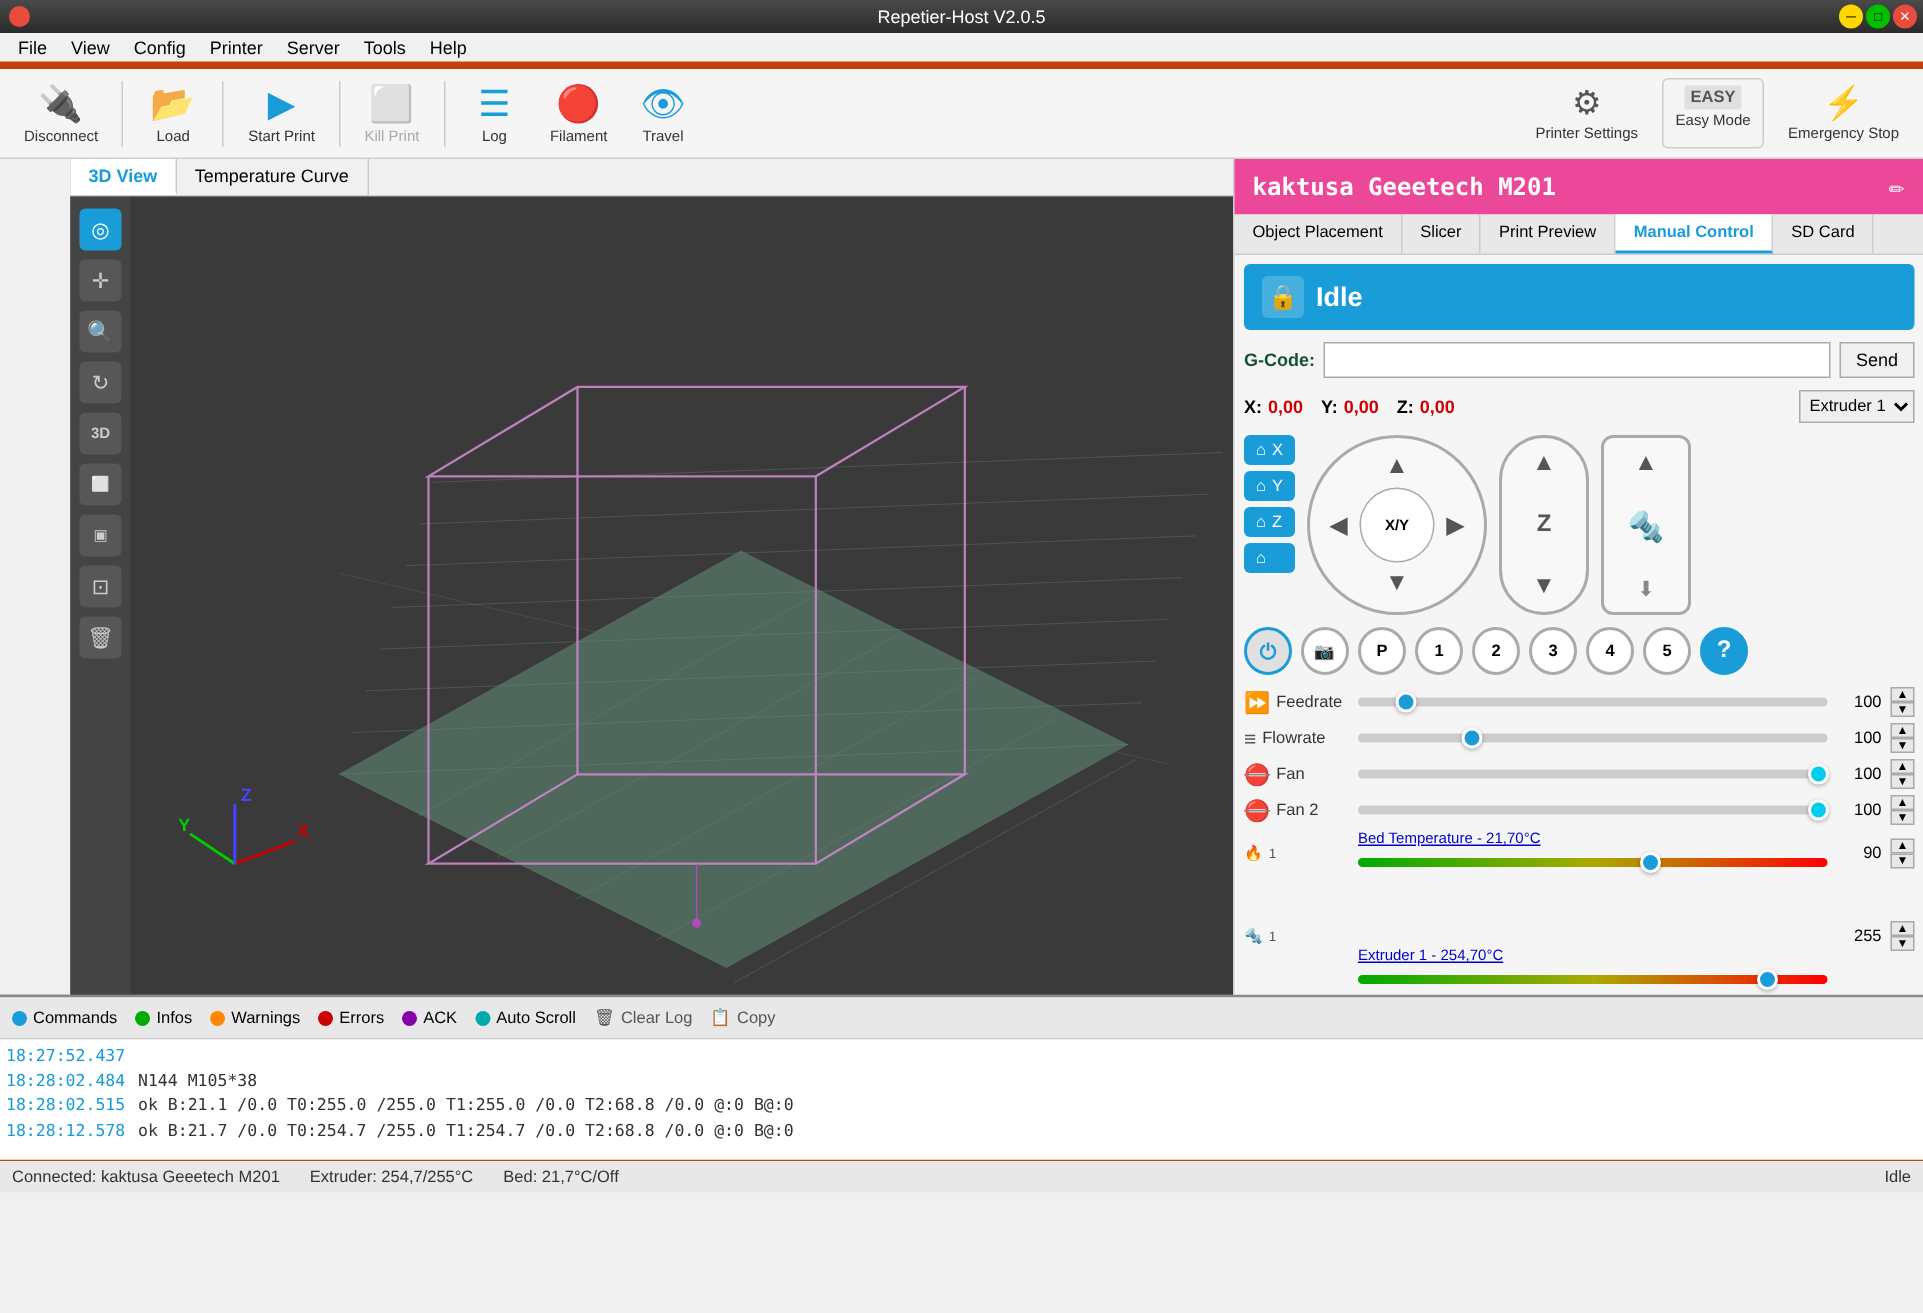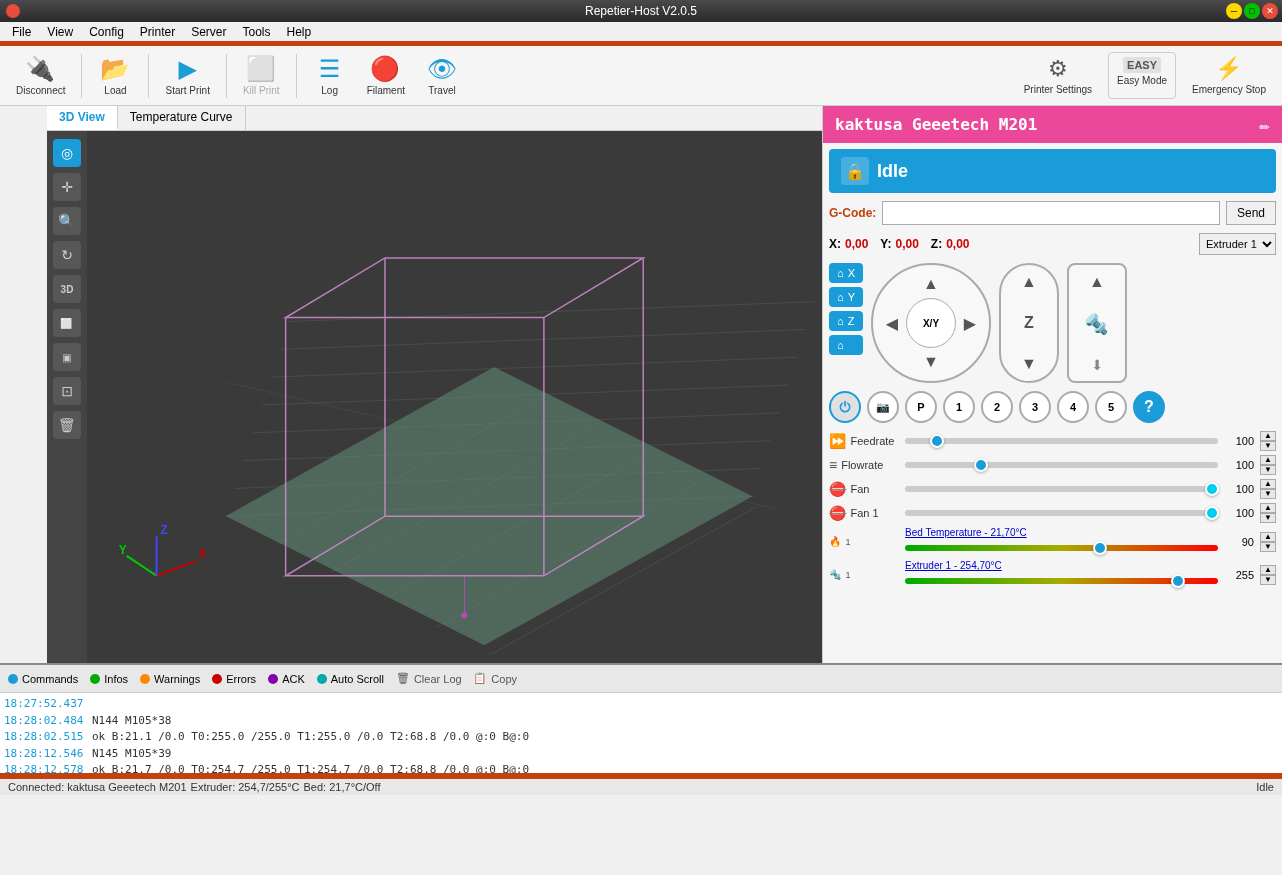"Object Placement" div { html: none -> <div> <div>Object Placement</div> <div>Slicer</div> <div>Print Preview</div> <div>Manual Control</div> <div>SD Card</div> </div> }
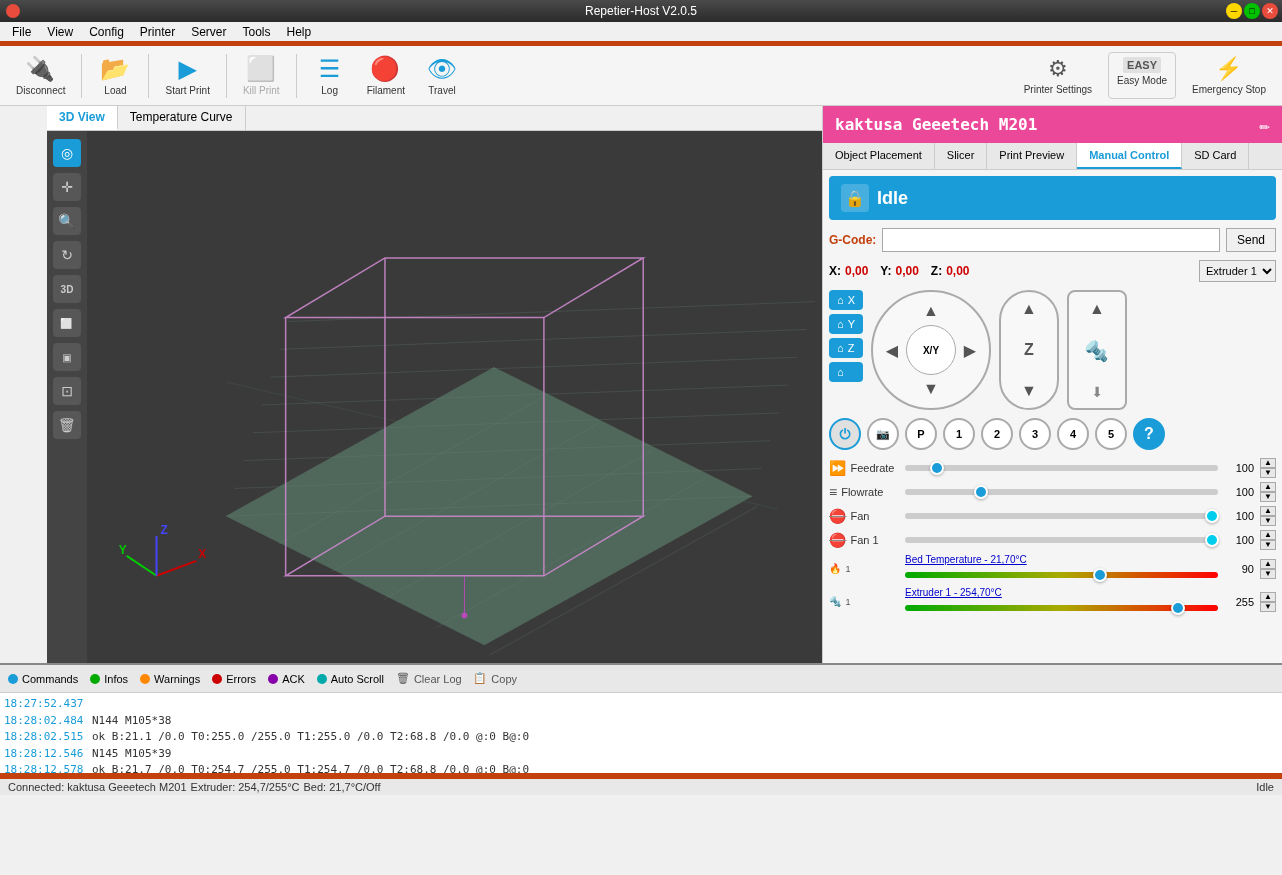"G-Code:" .gcode-label { color: #c2410c -> #14532d }
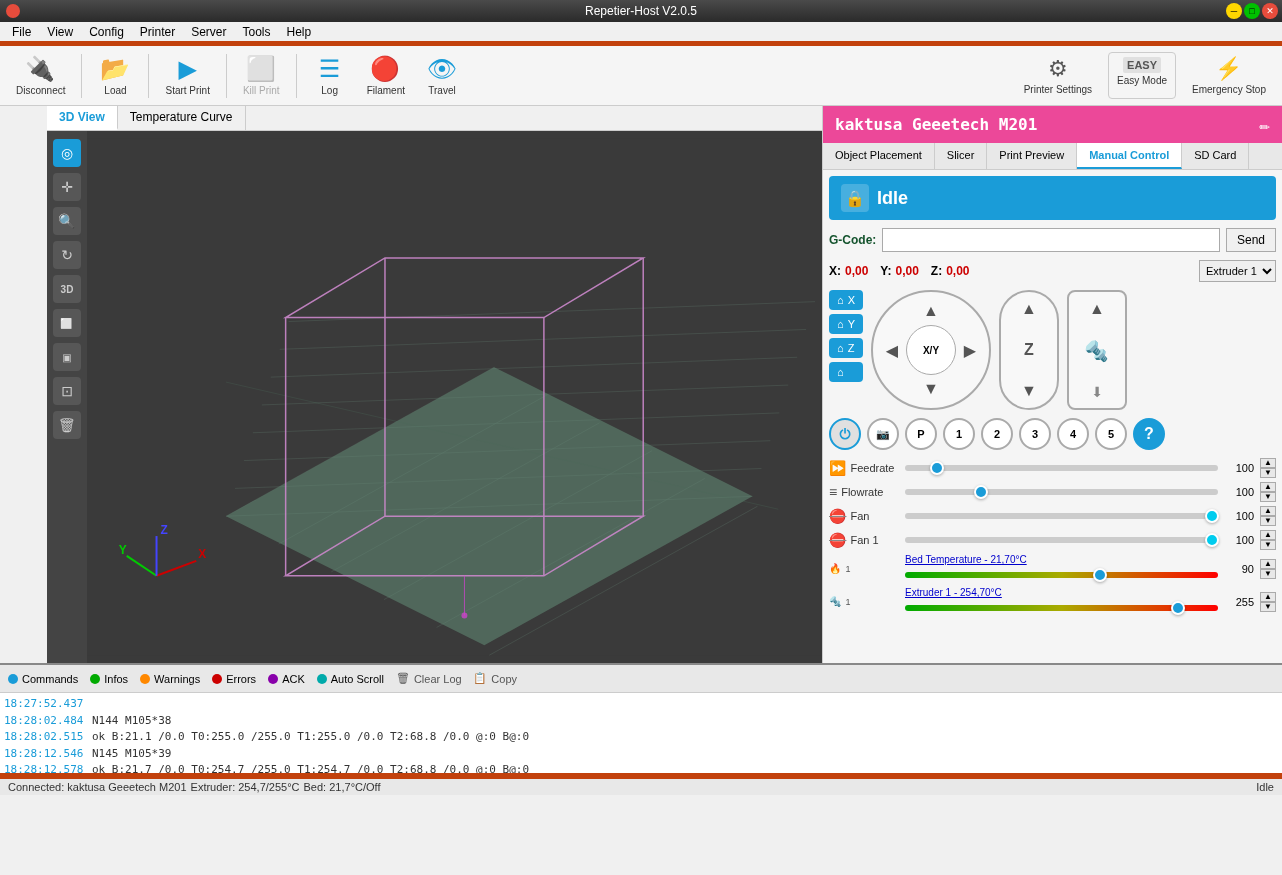"Fan 1" span.slider-label { text: 1 -> 2 }
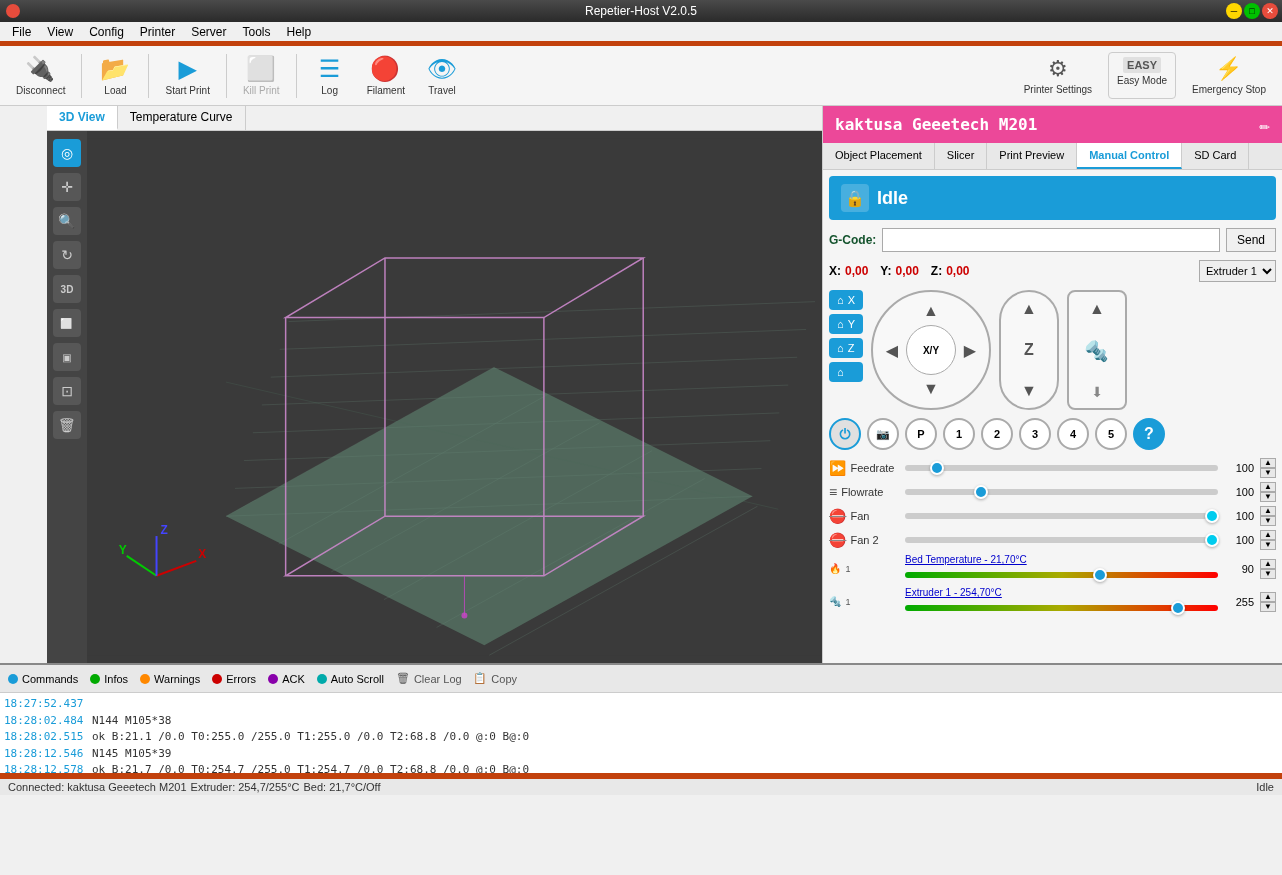"Extruder 1 - 254,70°C" span.temp-label { margin-top: none -> 45px }
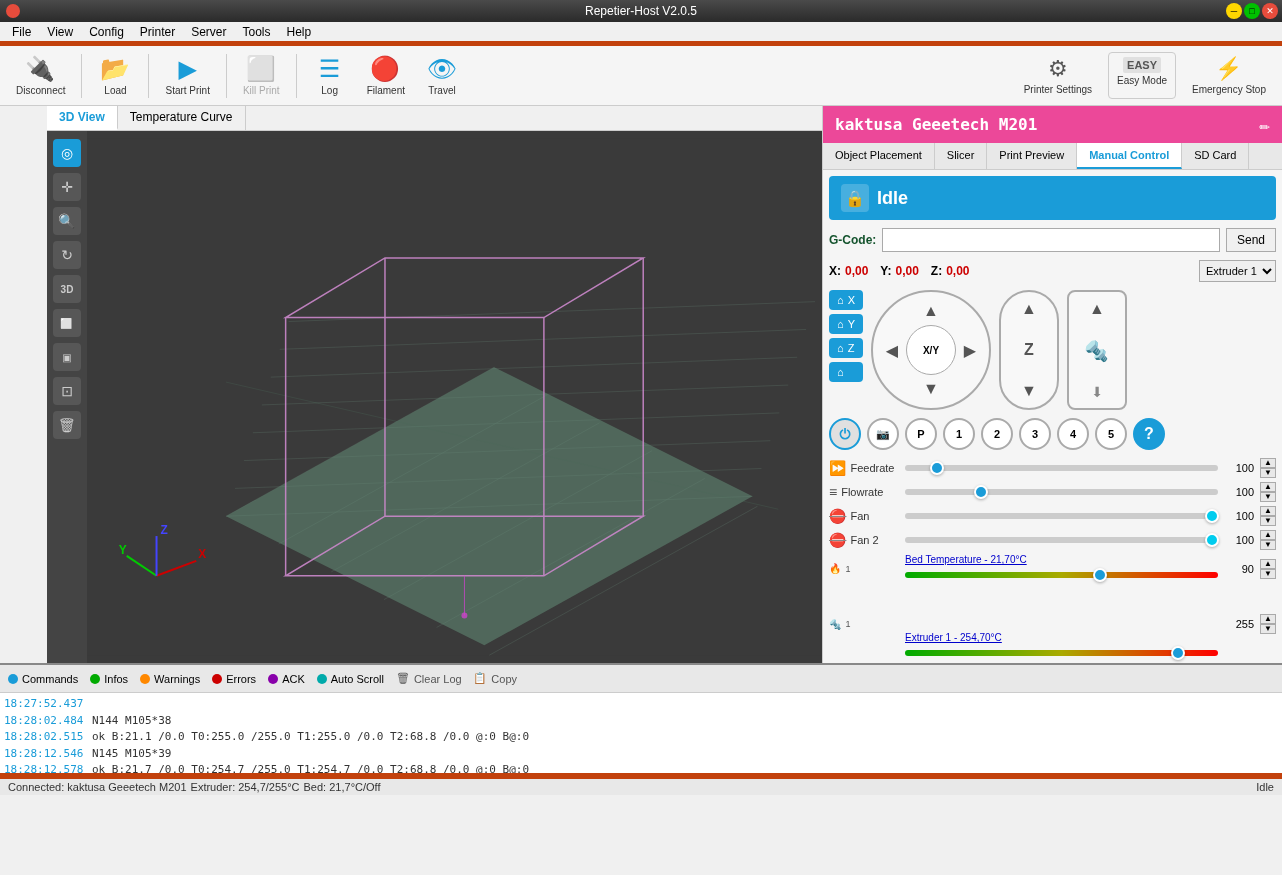"18:28:12.546" div.log-line { html: <div> <span>18:28:12.546</span> <span>N145 M105*39</span> </div> -> none }
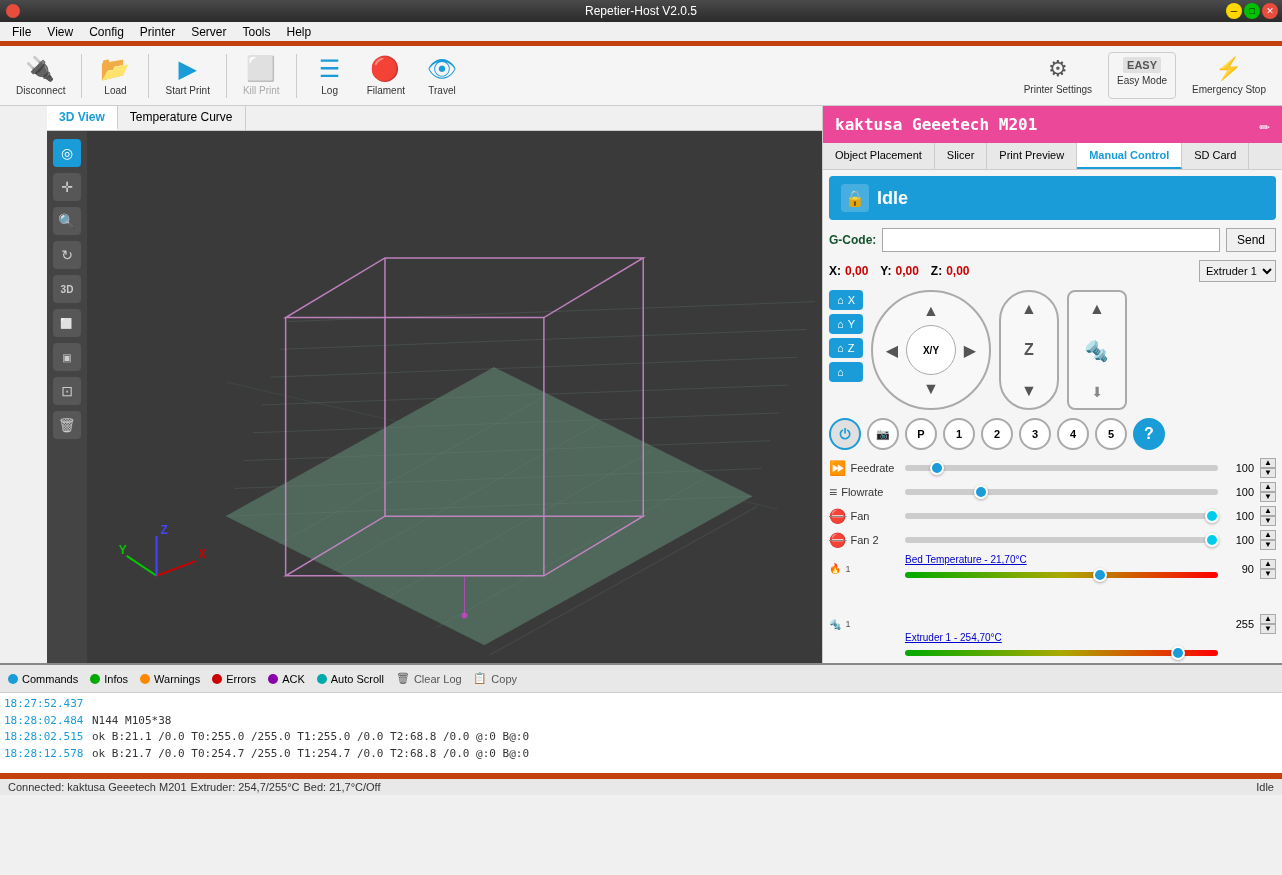"Connected: kaktusa Geeetech M201" #statusbar { border-top: 6px solid #c2410c -> 1px solid #c2410c; gap: 4px -> 20px }
